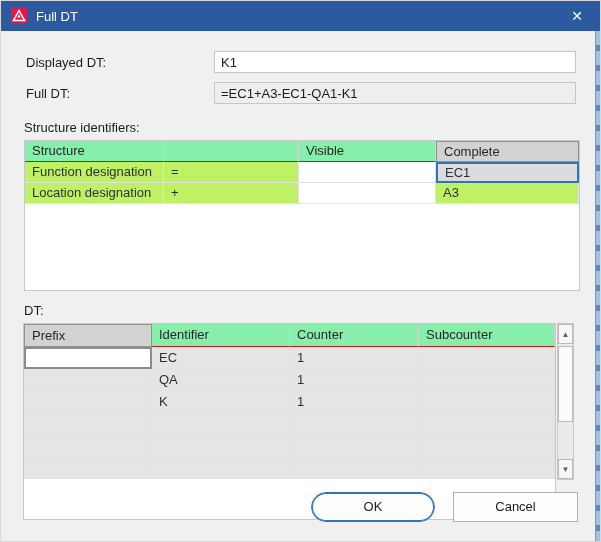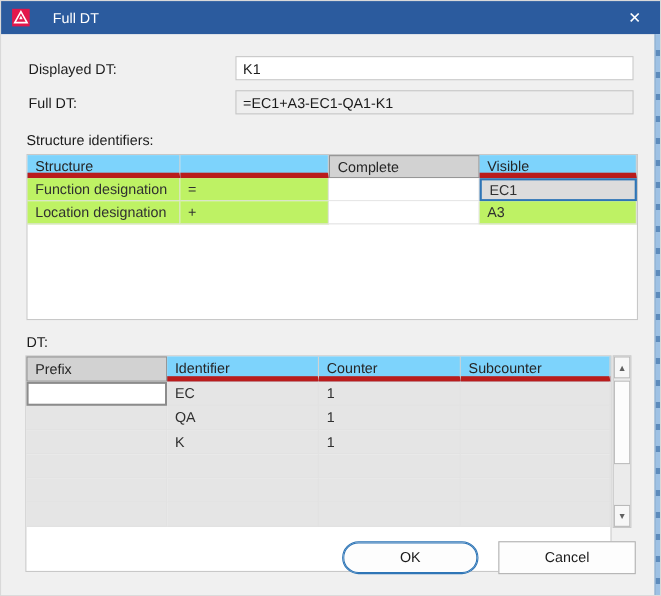"Full DT" .titlebar { gap: 12px -> none }
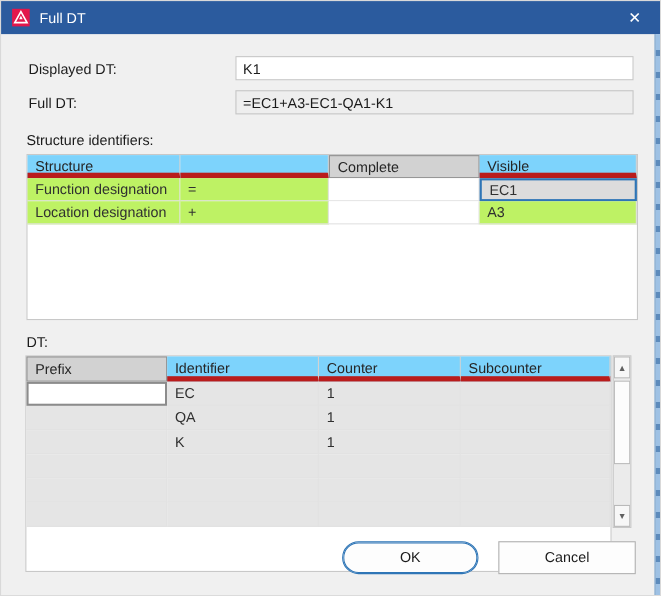"Structure" .hdr-cell { background: #7dd3fc -> #86efac; border-bottom: 5px solid #b91c1c -> 1px solid #b91c1c }
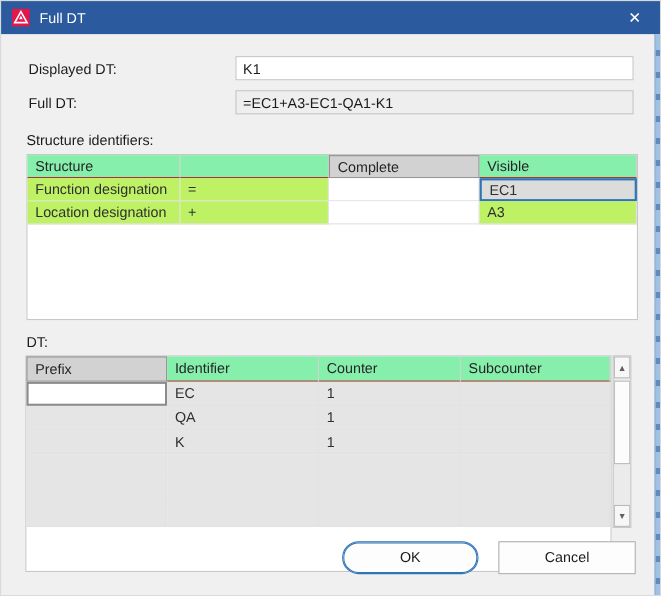"Complete" div.hdr-cell { order: before "Visible" -> after "Visible" }
